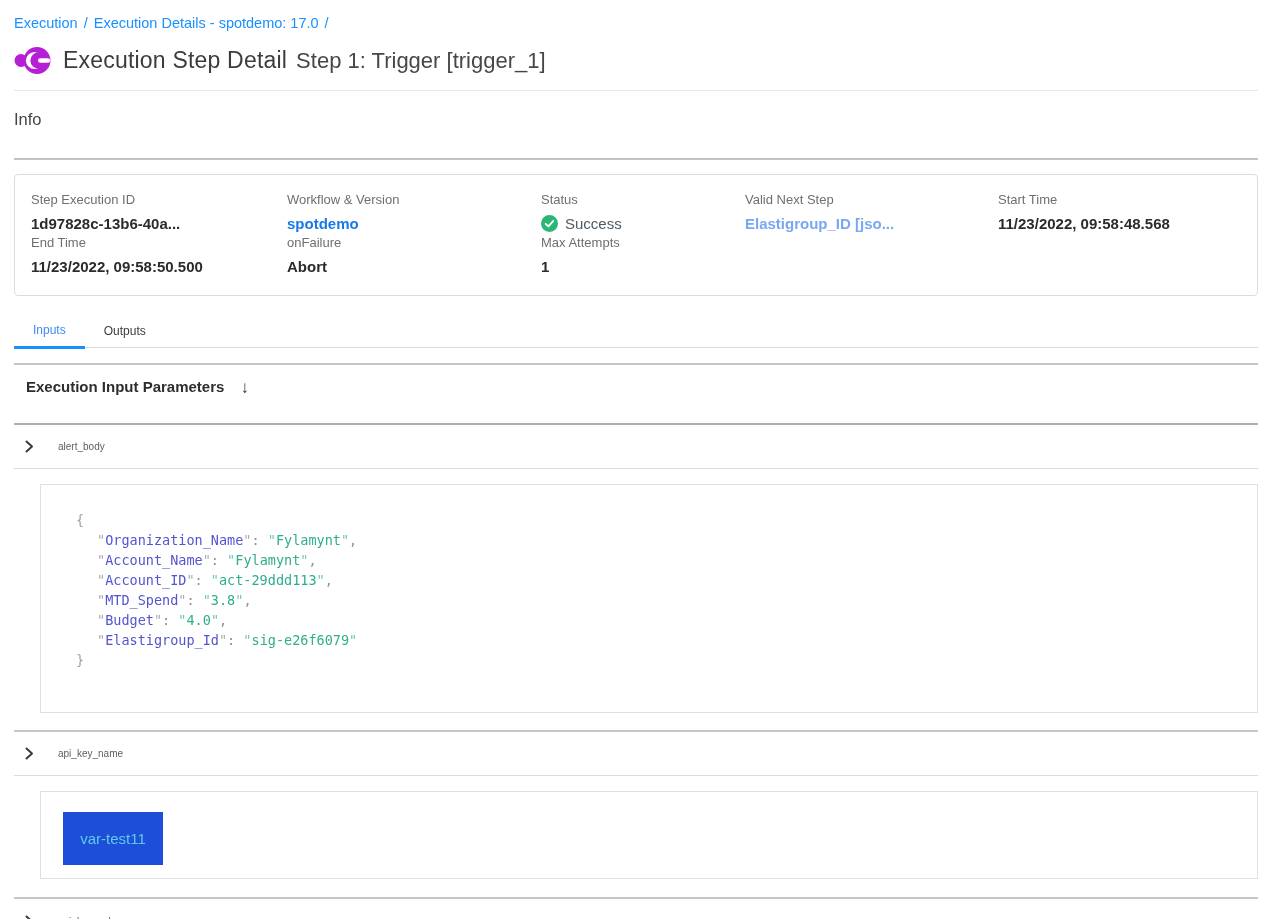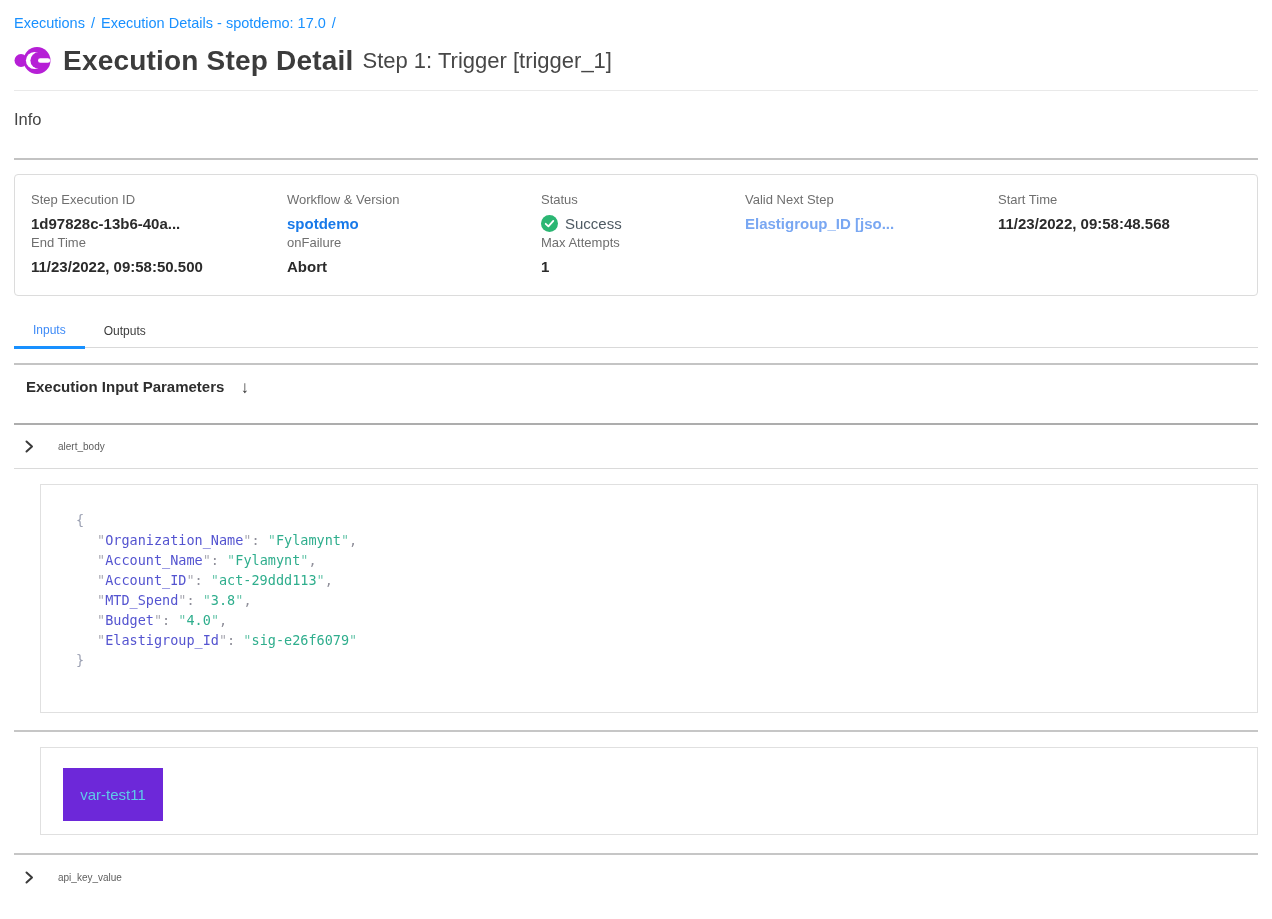"Executions" a { text: Executions -> Execution }
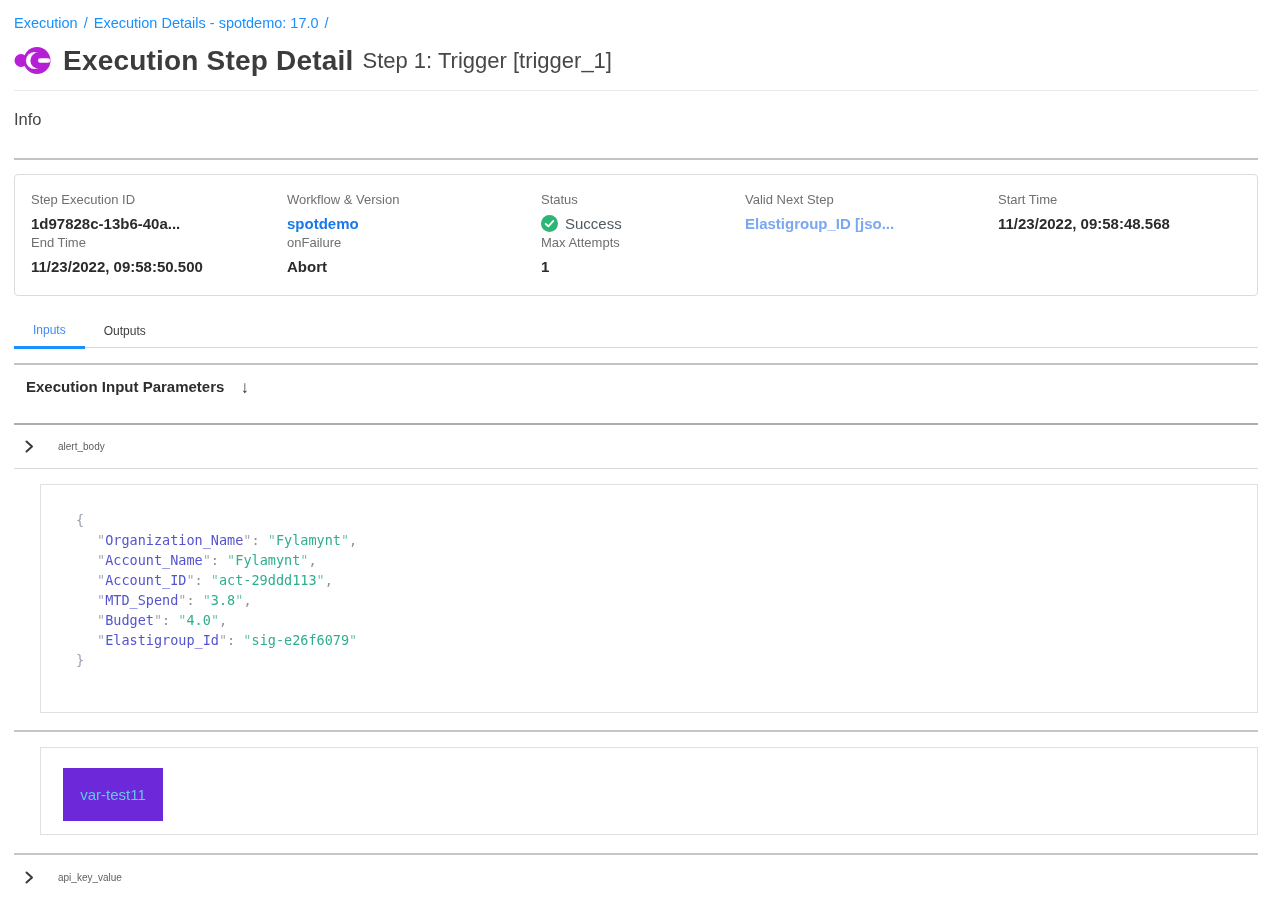"Execution Step Detail" .title { font-size: 28px -> 23px; font-weight: 700 -> 400 }
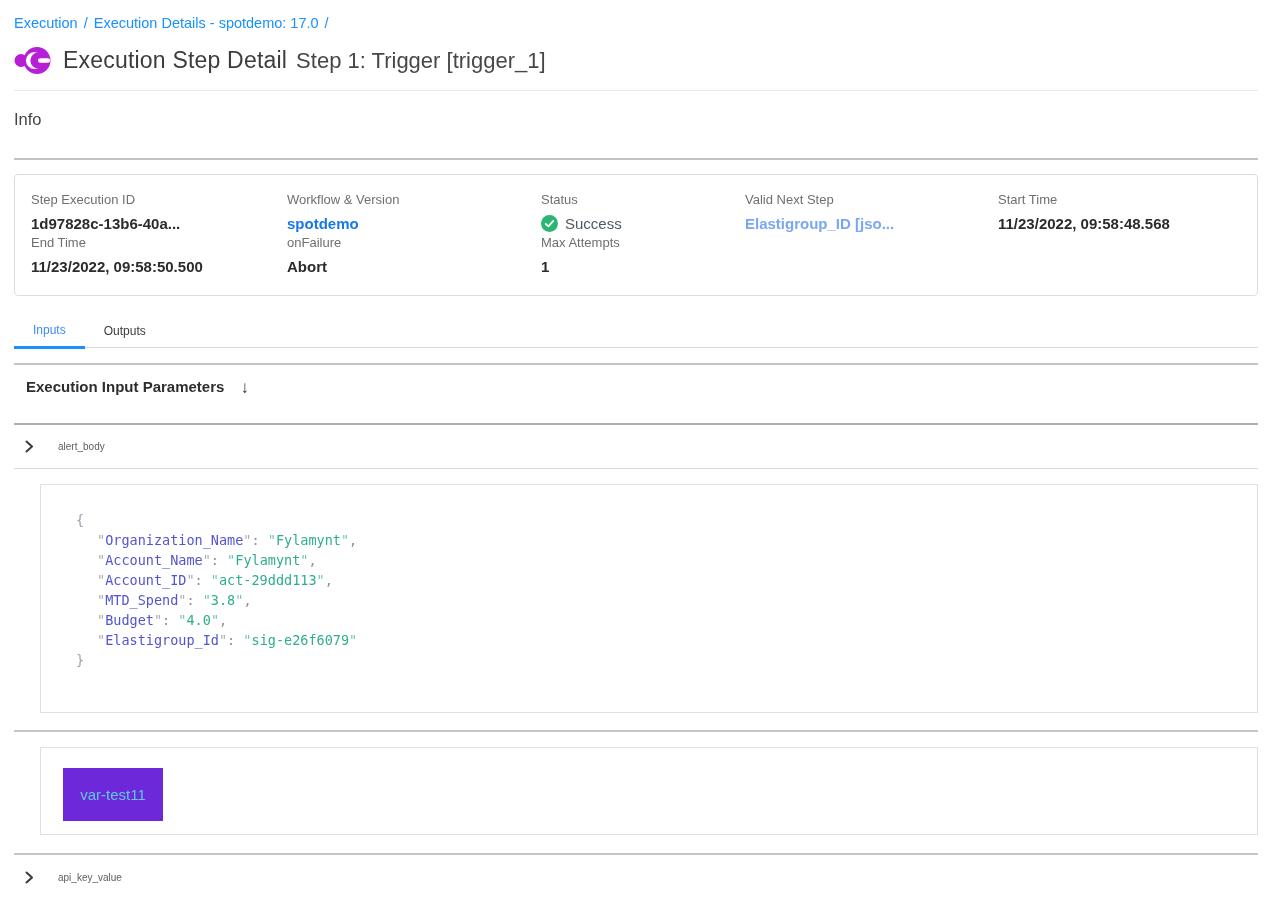"api_key_name" div.param-row { html: none -> <div> <span> <svg> <path></path> </svg> </span> <span>api_key_name</span> </div> }
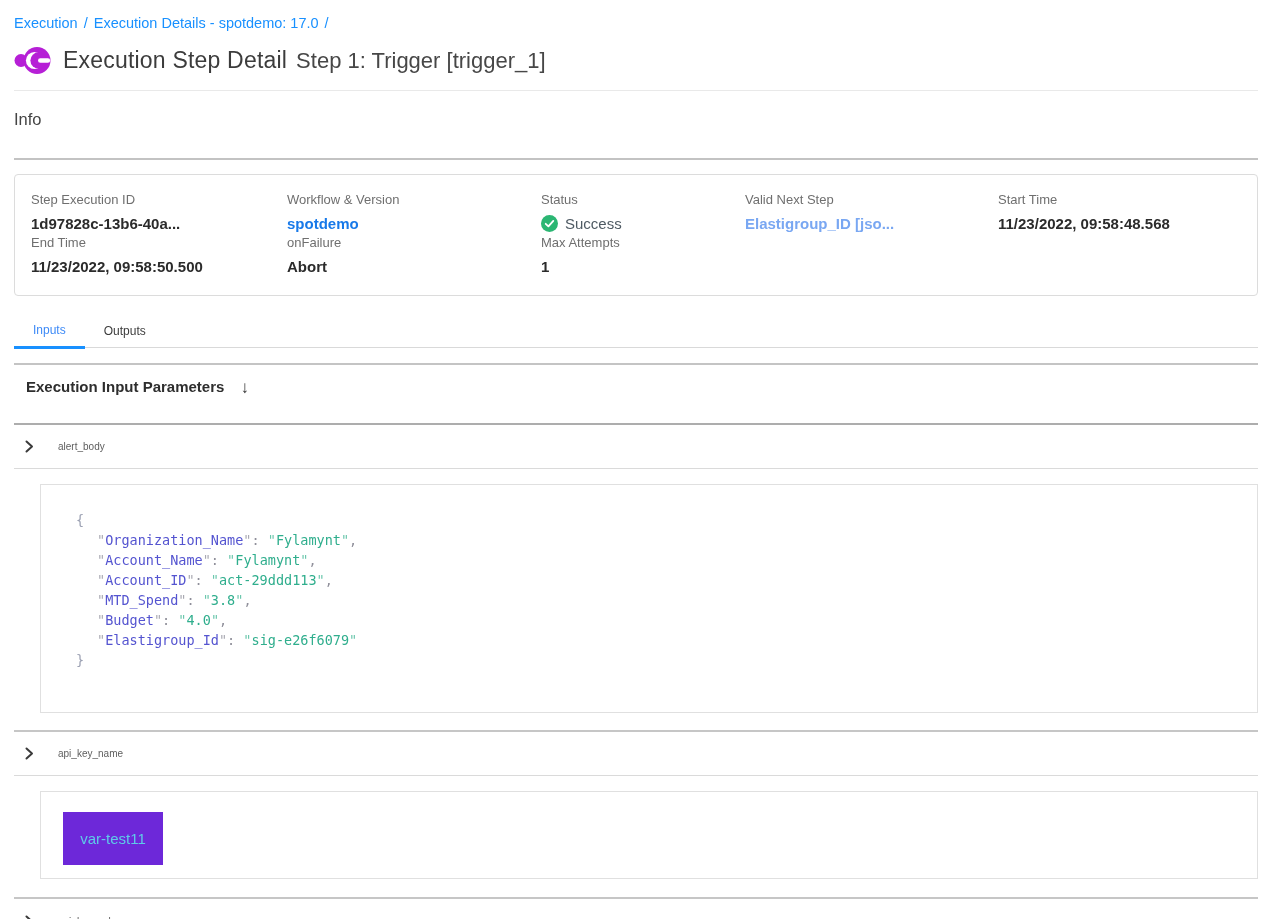"var-test11" .value-chip { background: #6d28d9 -> #1d4ed8 }
